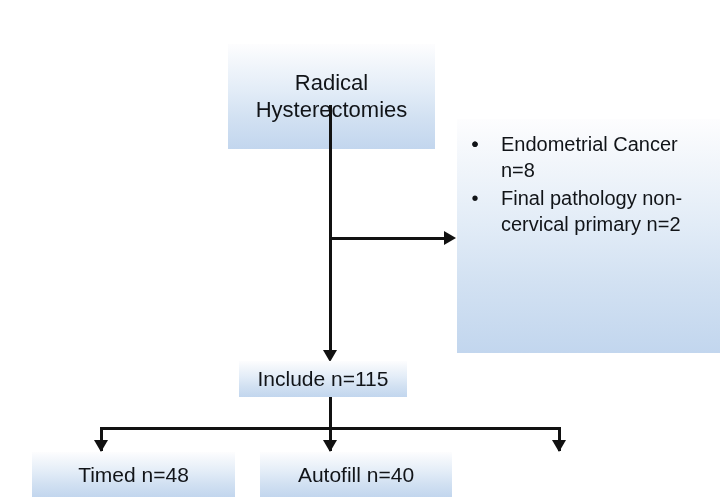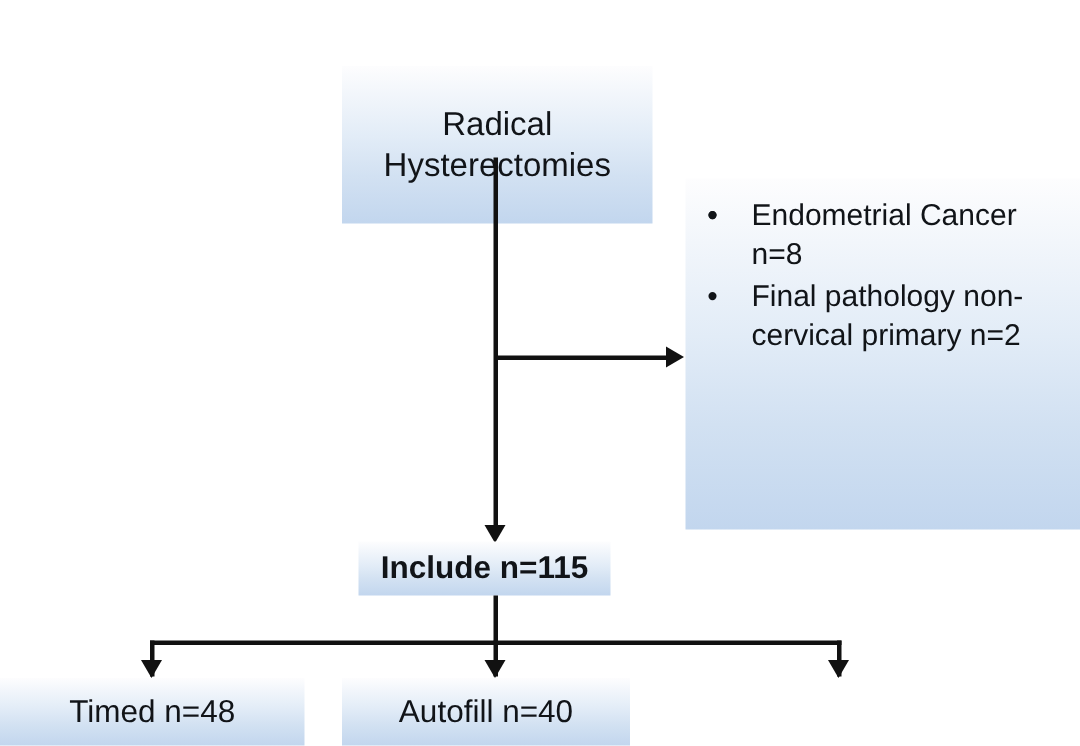"Include n=115" #node-include { font-weight: bold -> none }
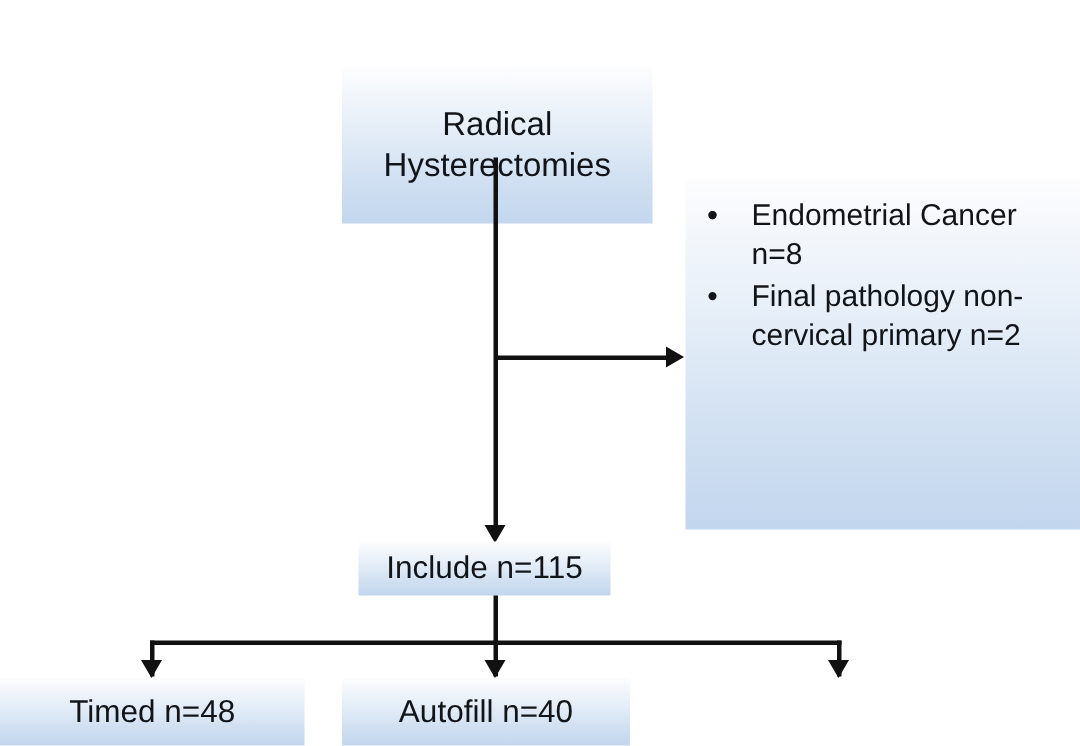"Timed n=48" .node-bottom { margin-left: none -> 32px }
